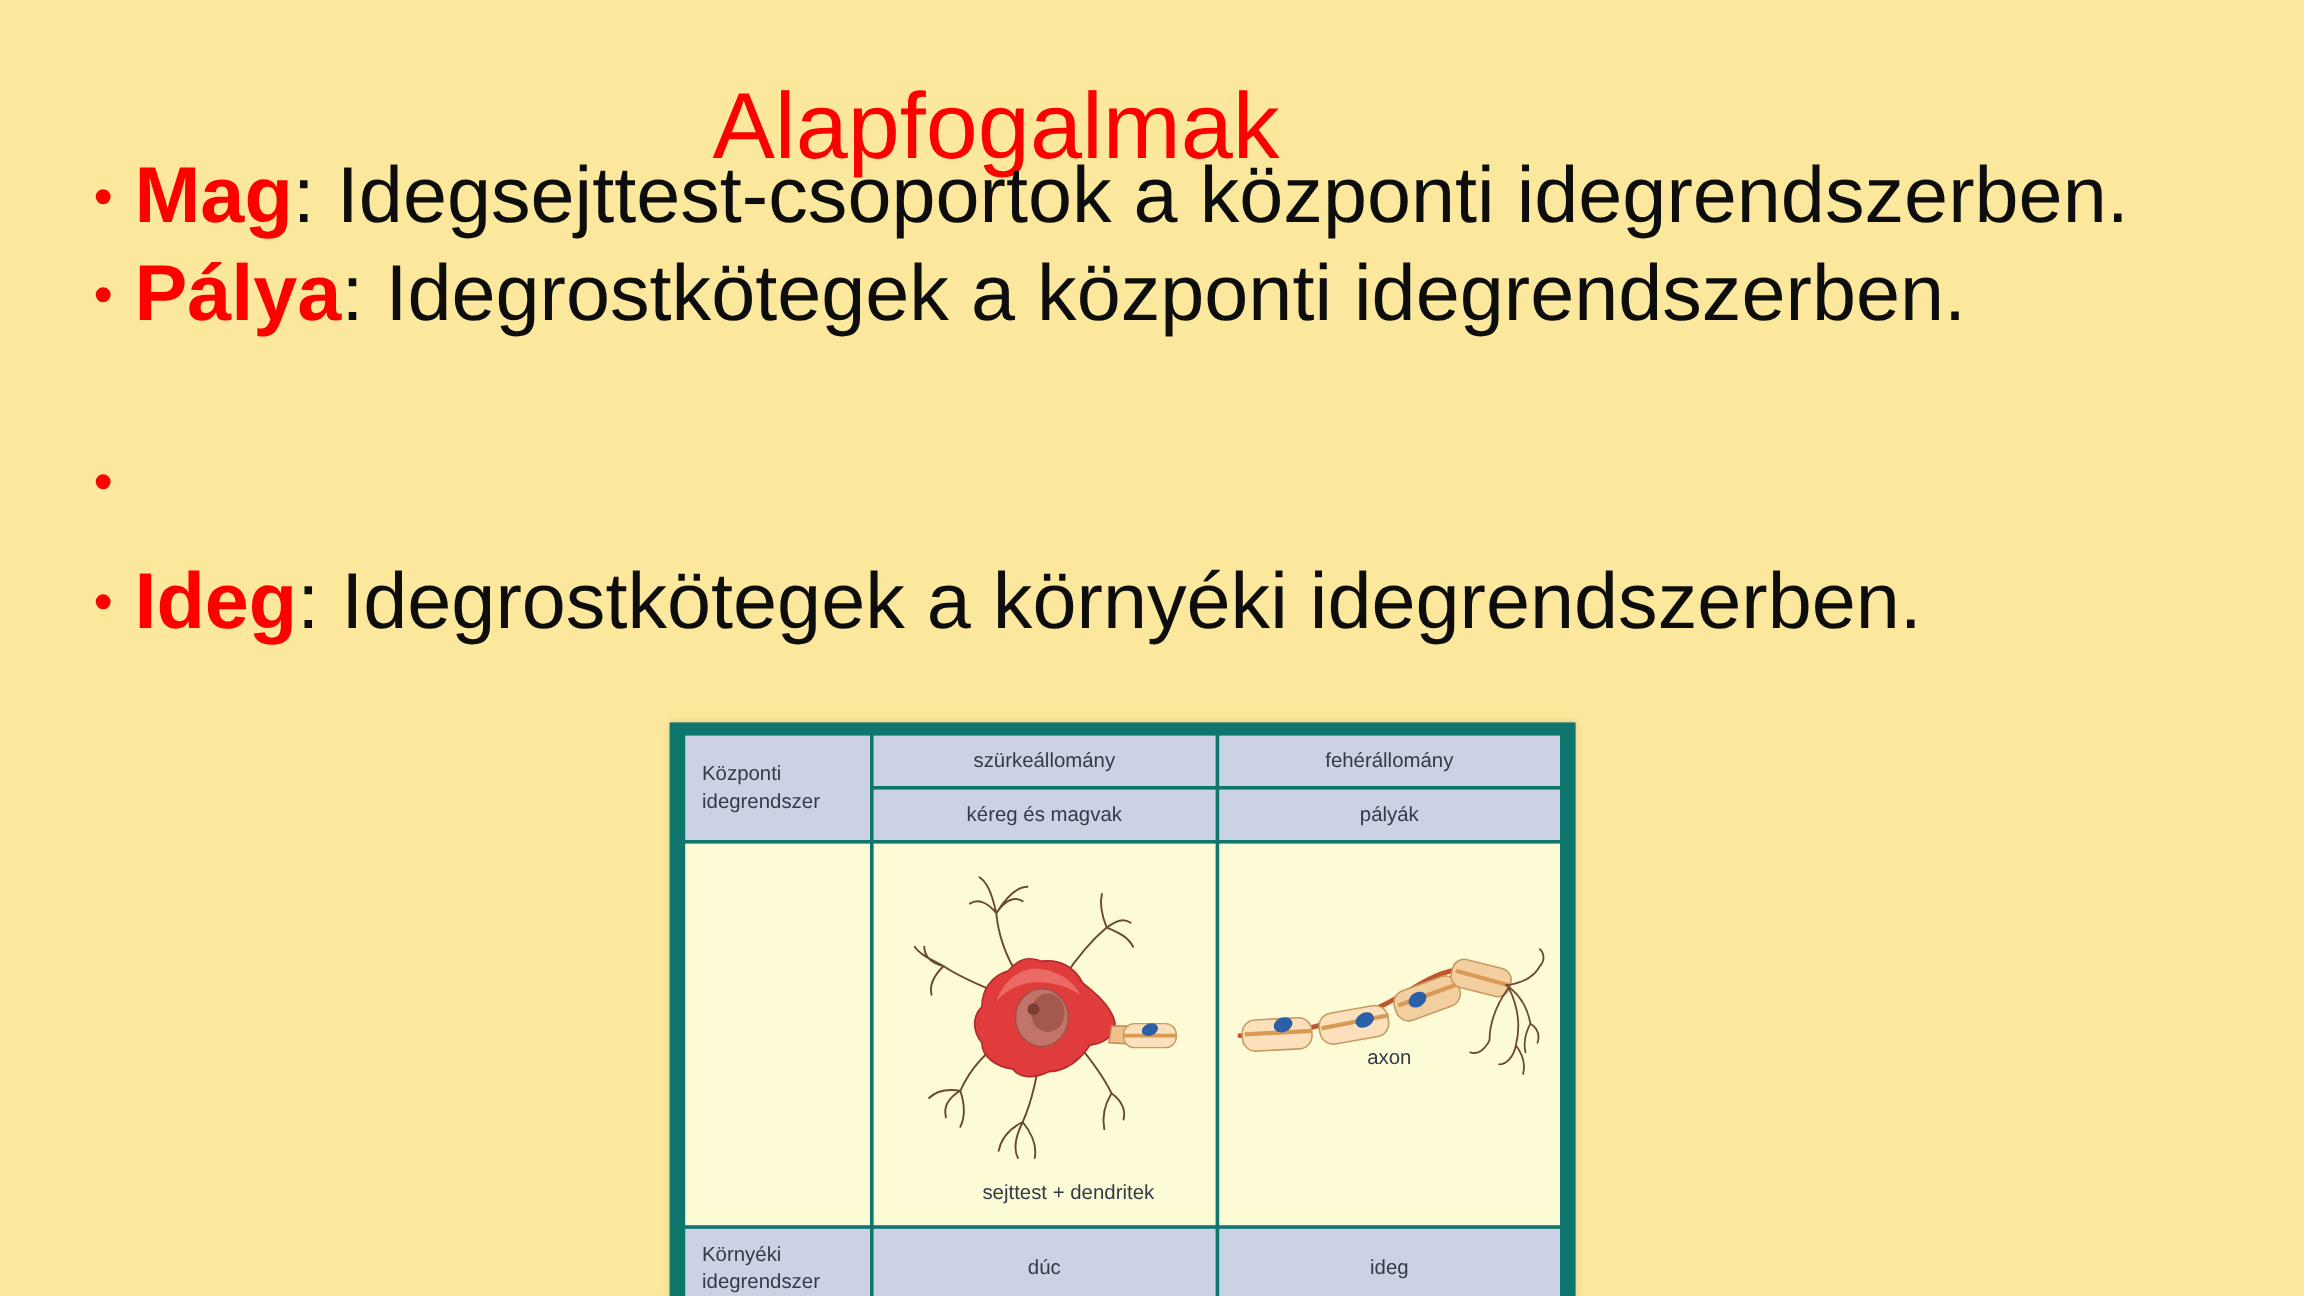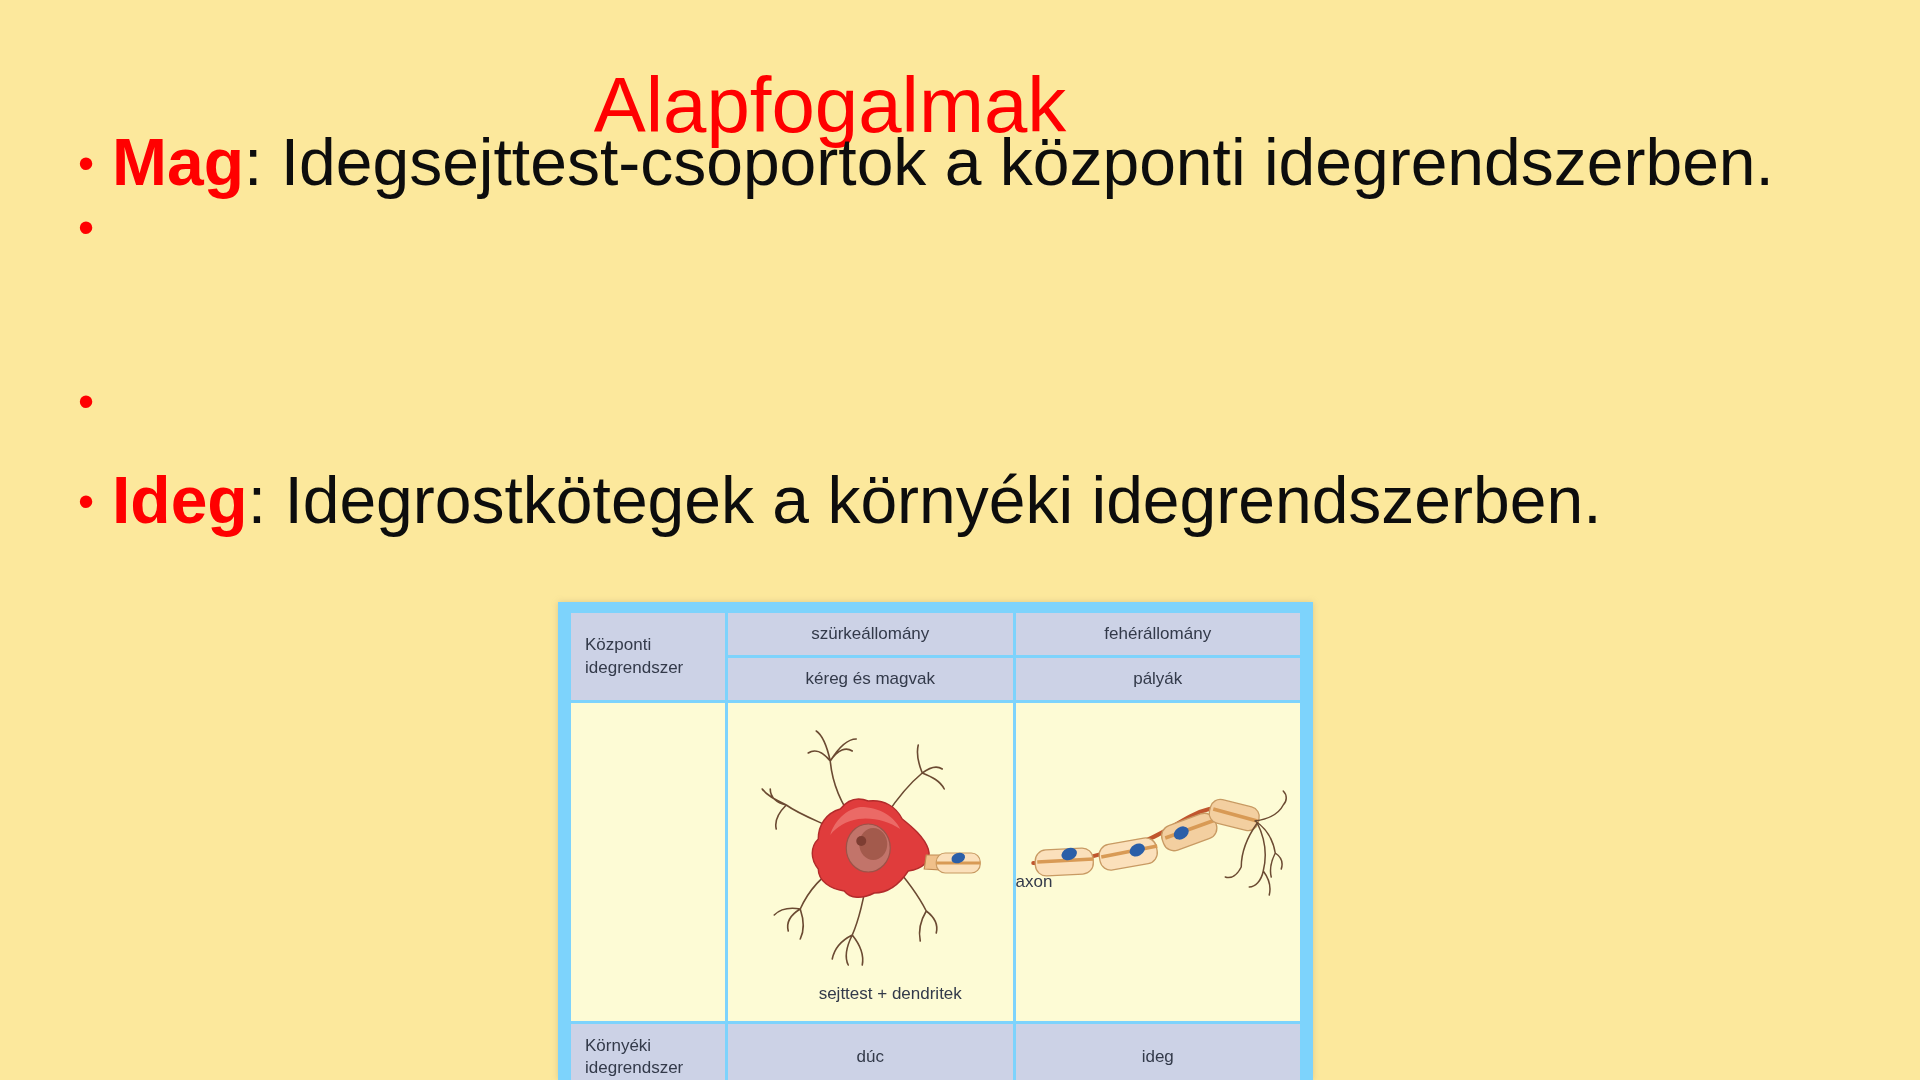"Pálya: Idegrostkötegek a központi" span.bullet-text { html: none -> <span><span>Pálya</span><span>: </span><span>Idegrostkötegek a központi idegrendszerben.</span></span> }
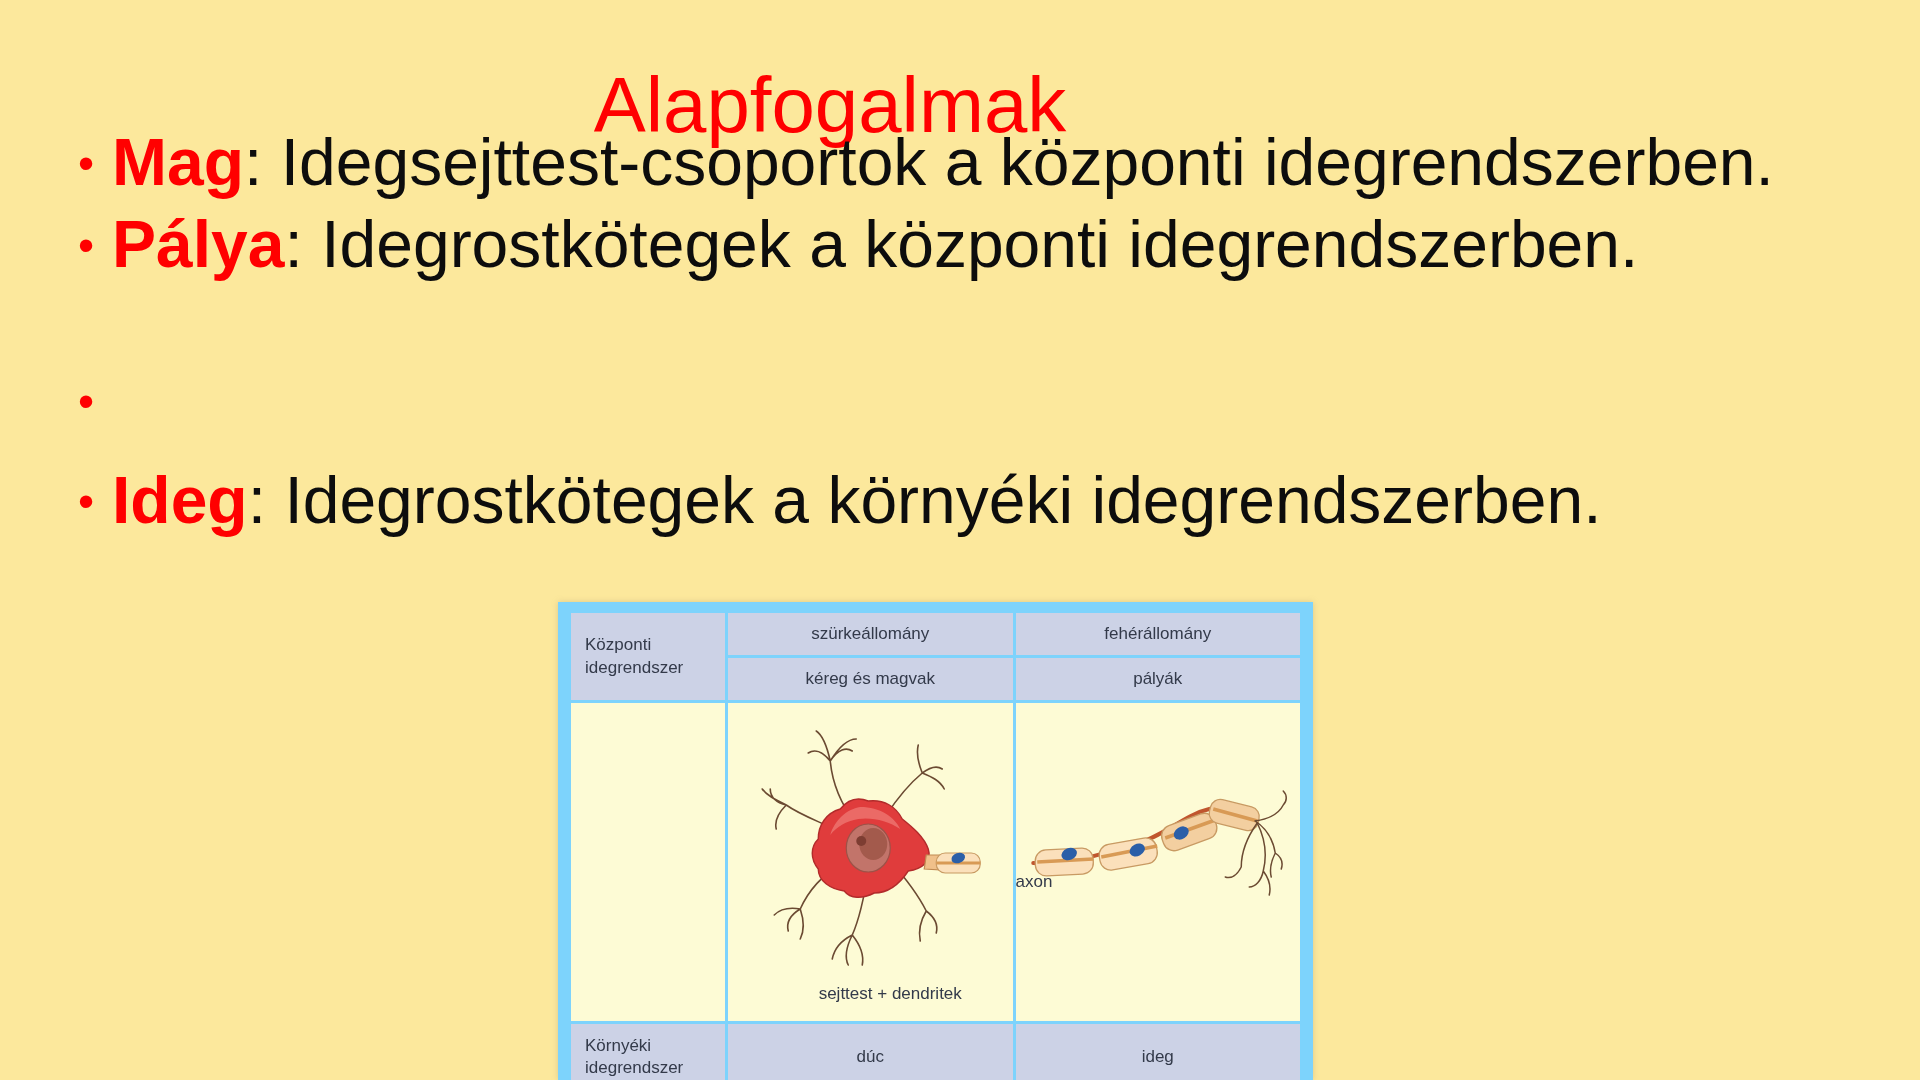"Központi idegrendszer" .figure { background: #7dd3fc -> #0f766e }
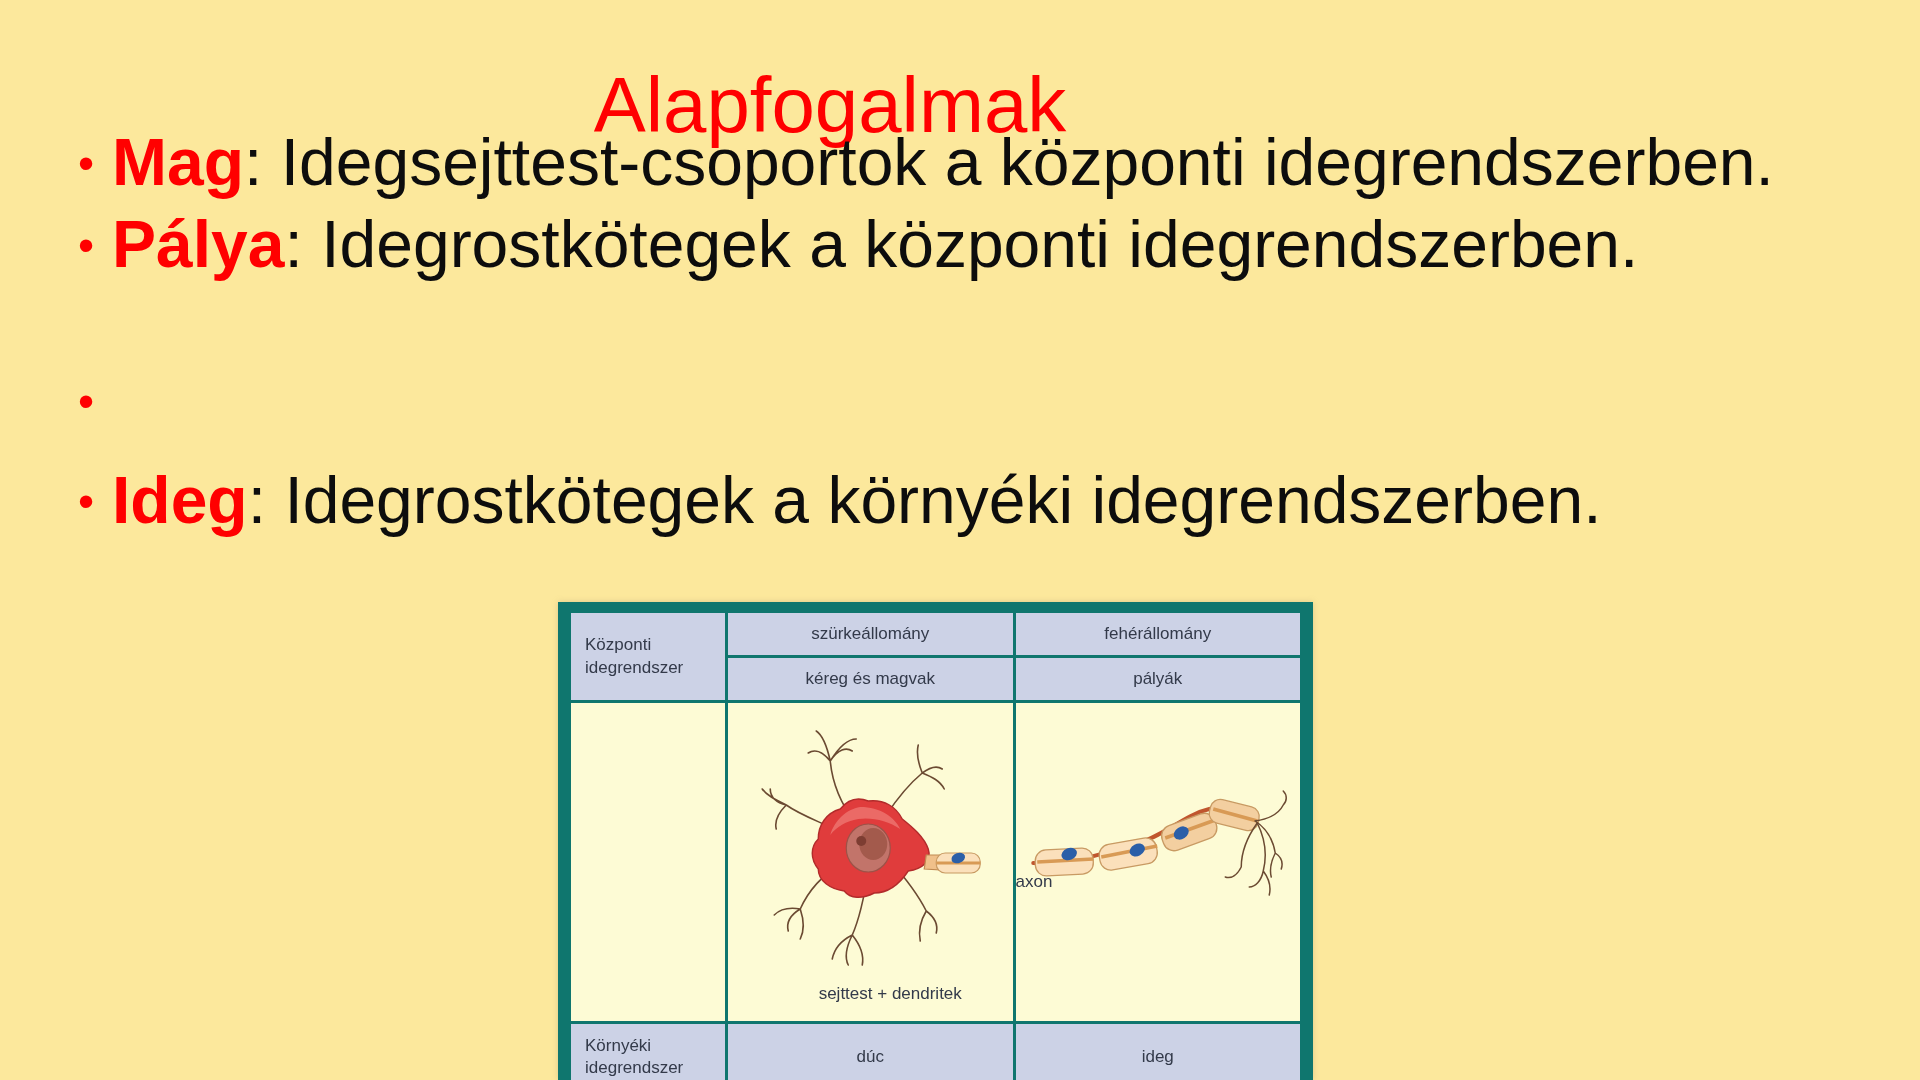"axon" .axon-label { text-align: left -> center }
